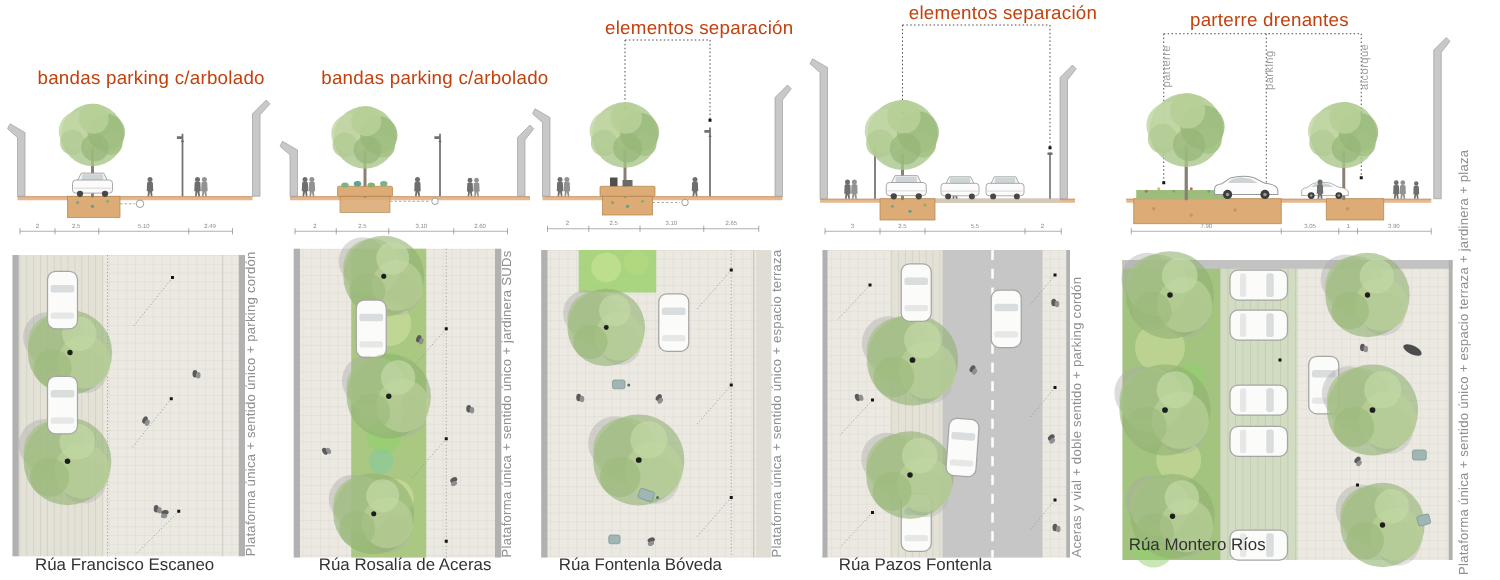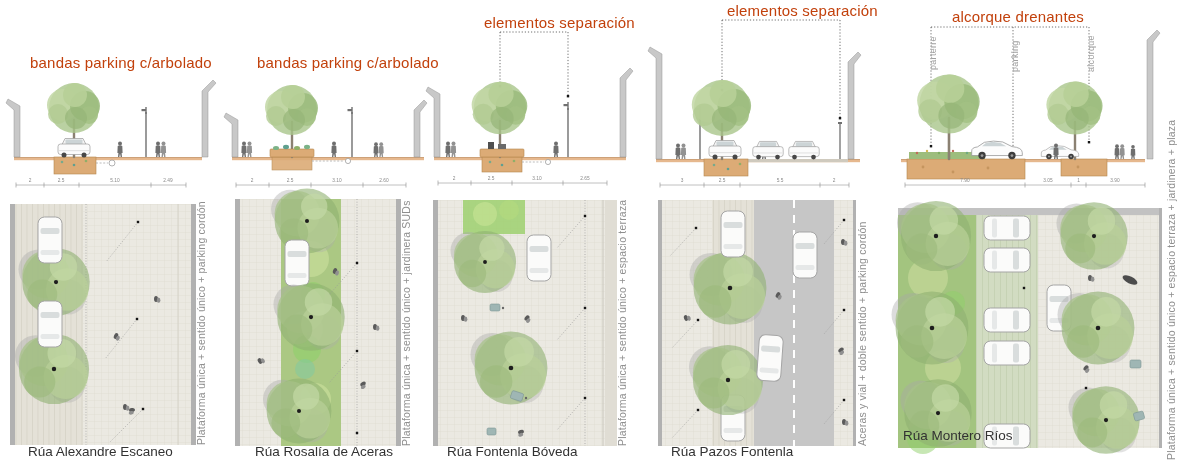"alcorque drenantes" div.sec-label { text: alcorque -> parterre }
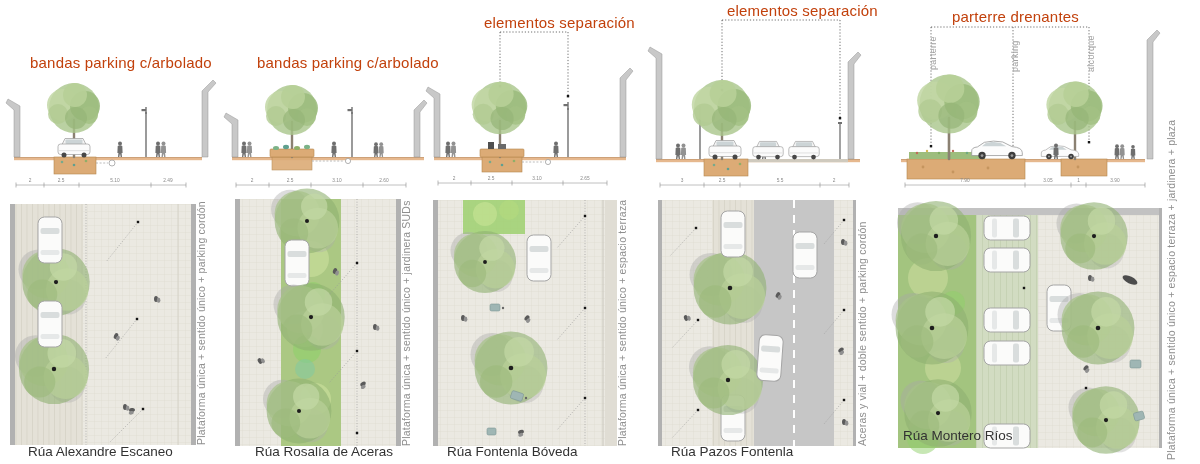"Rúa Alexandre Escaneo" div.street-name { text: Alexandre -> Francisco }
